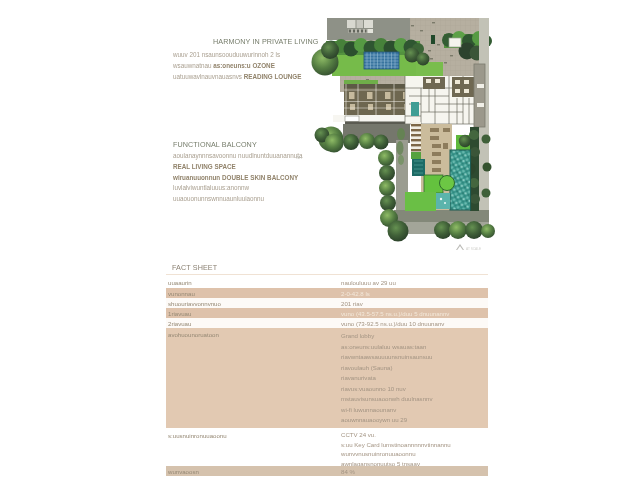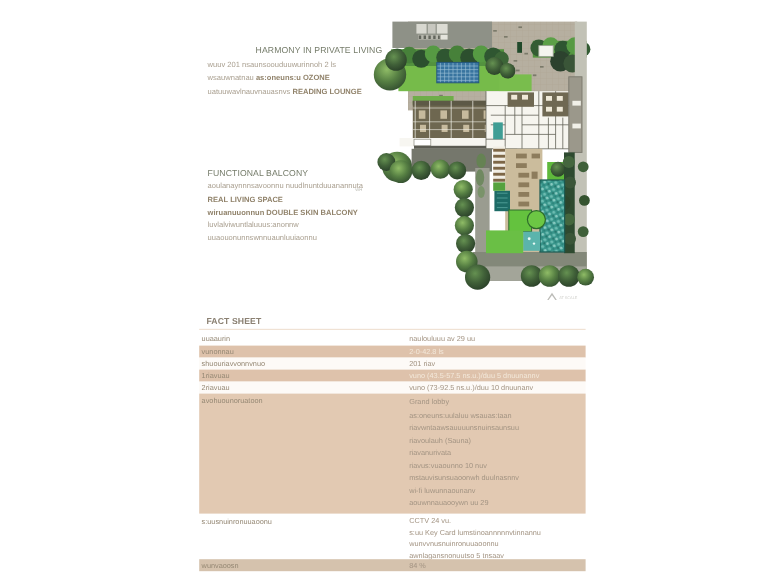"FACT SHEET" .h2 { font-weight: bold -> normal }
